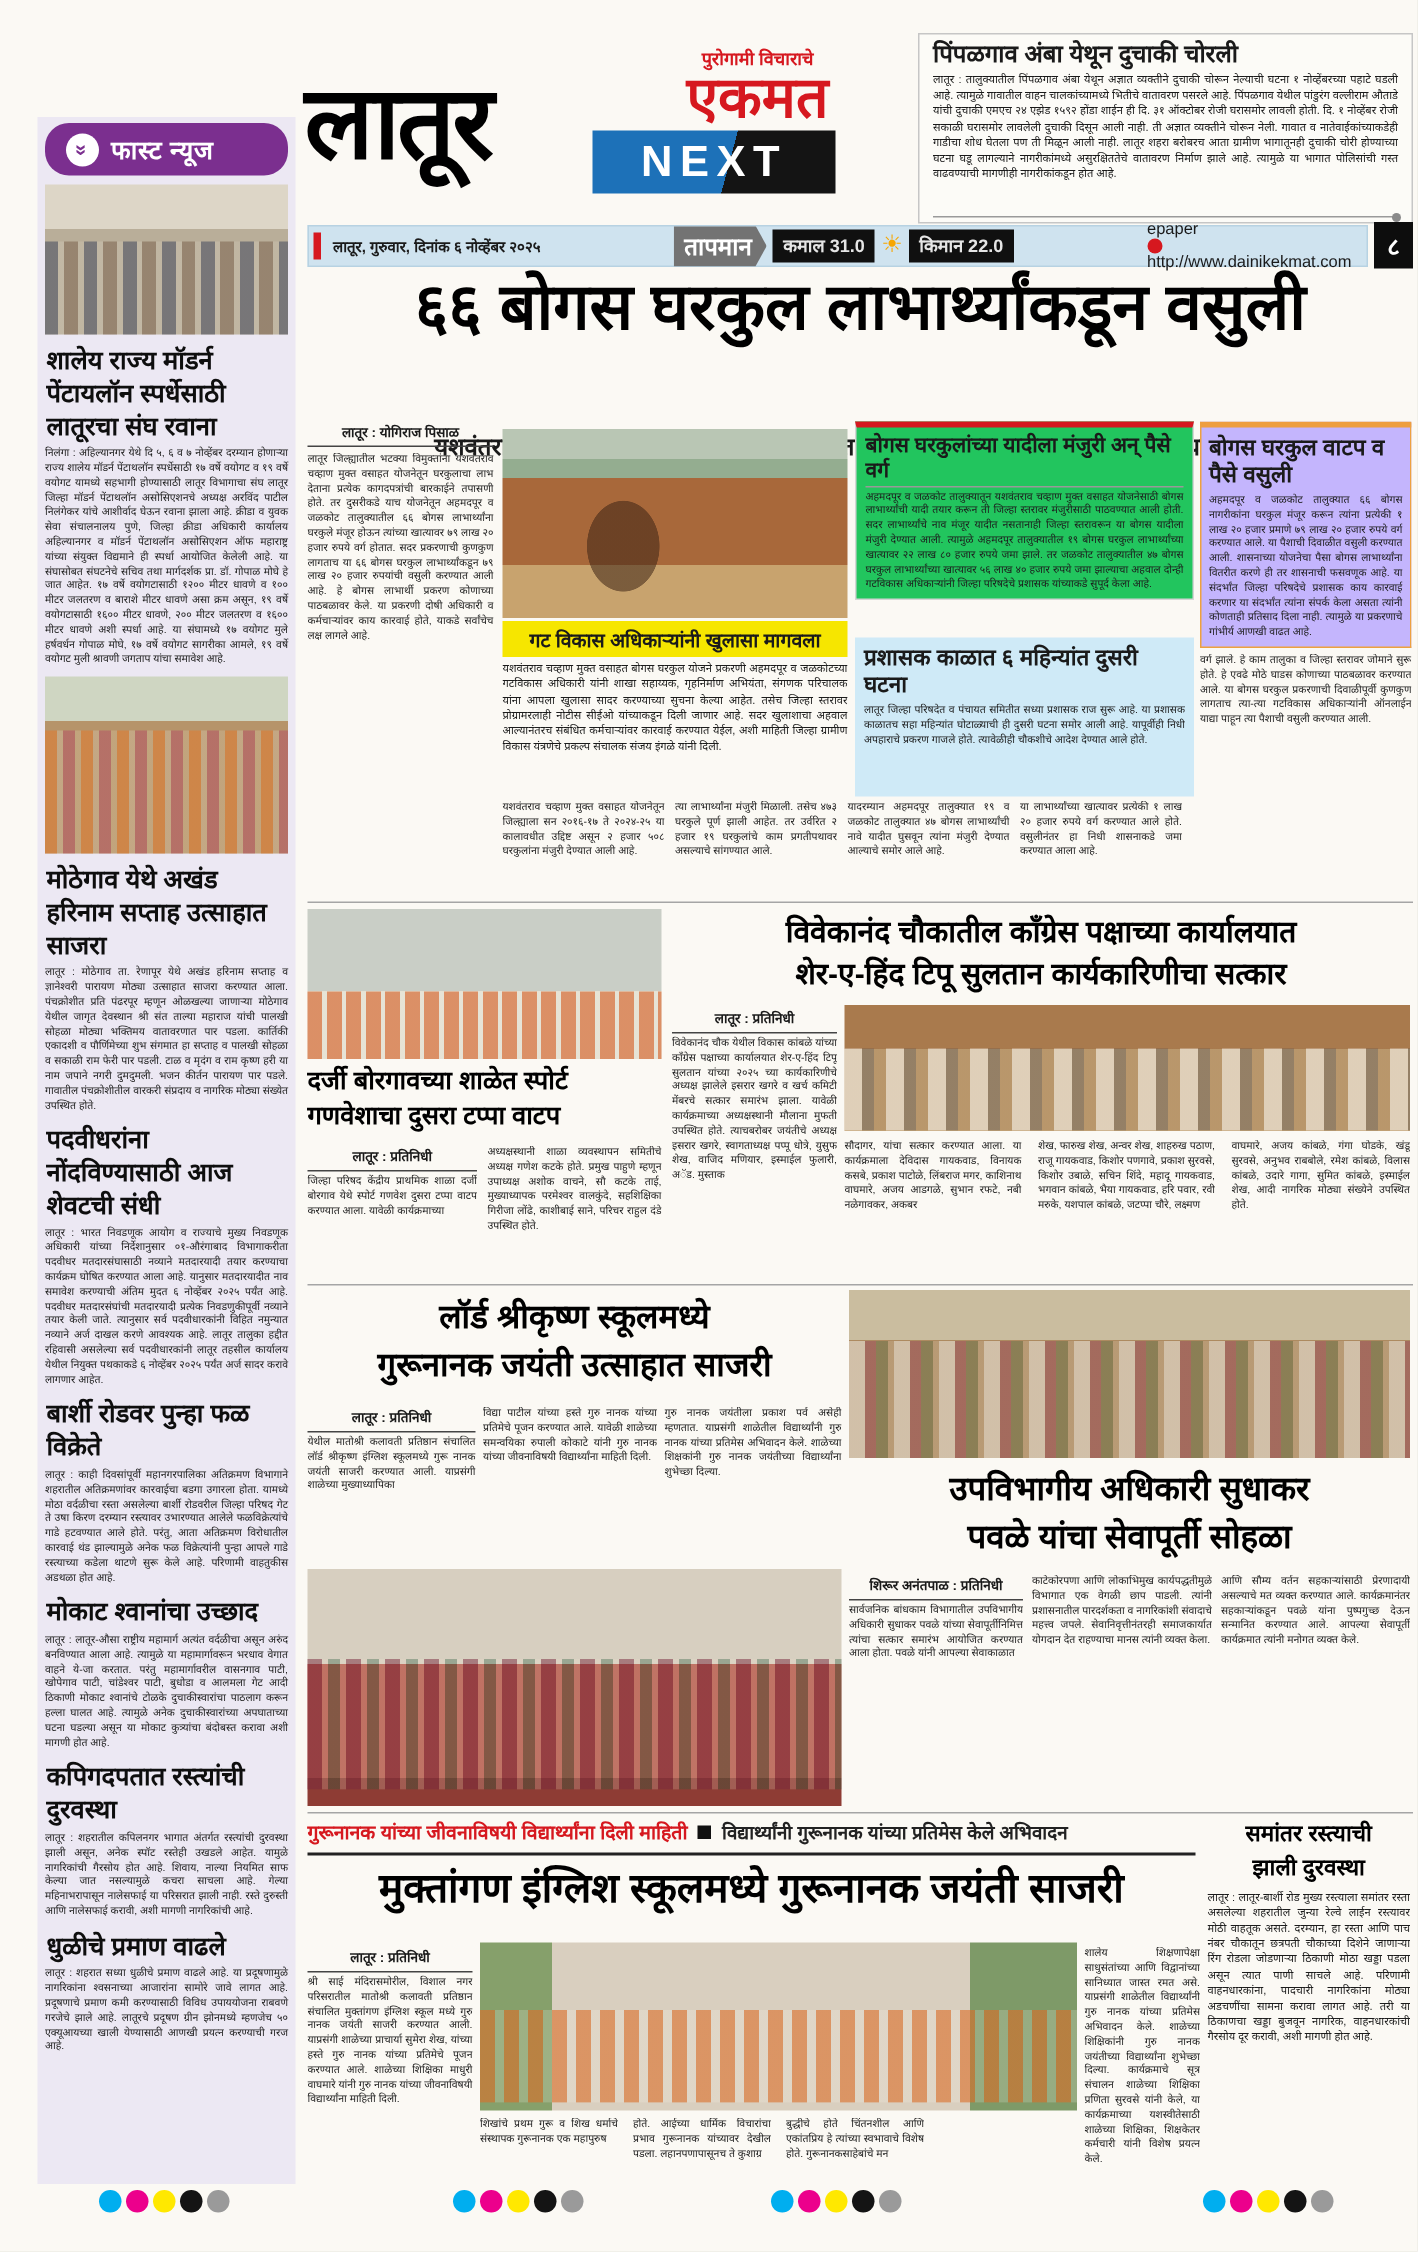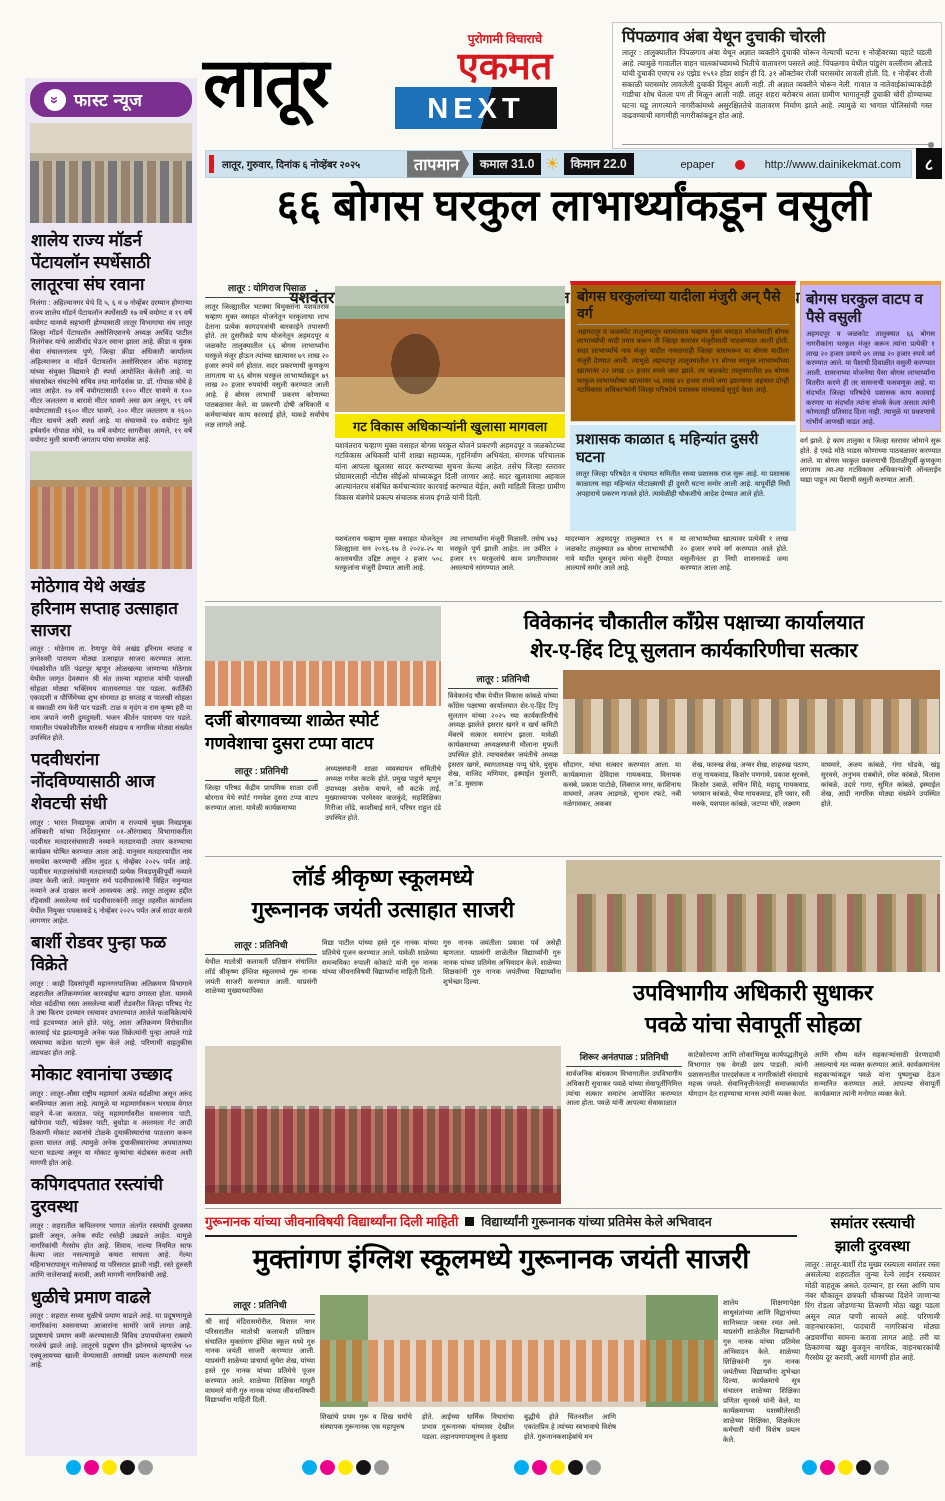"epaper" .epwrap { align-items: flex-end -> flex-start; flex-direction: none -> column; gap: 20px -> 0 }
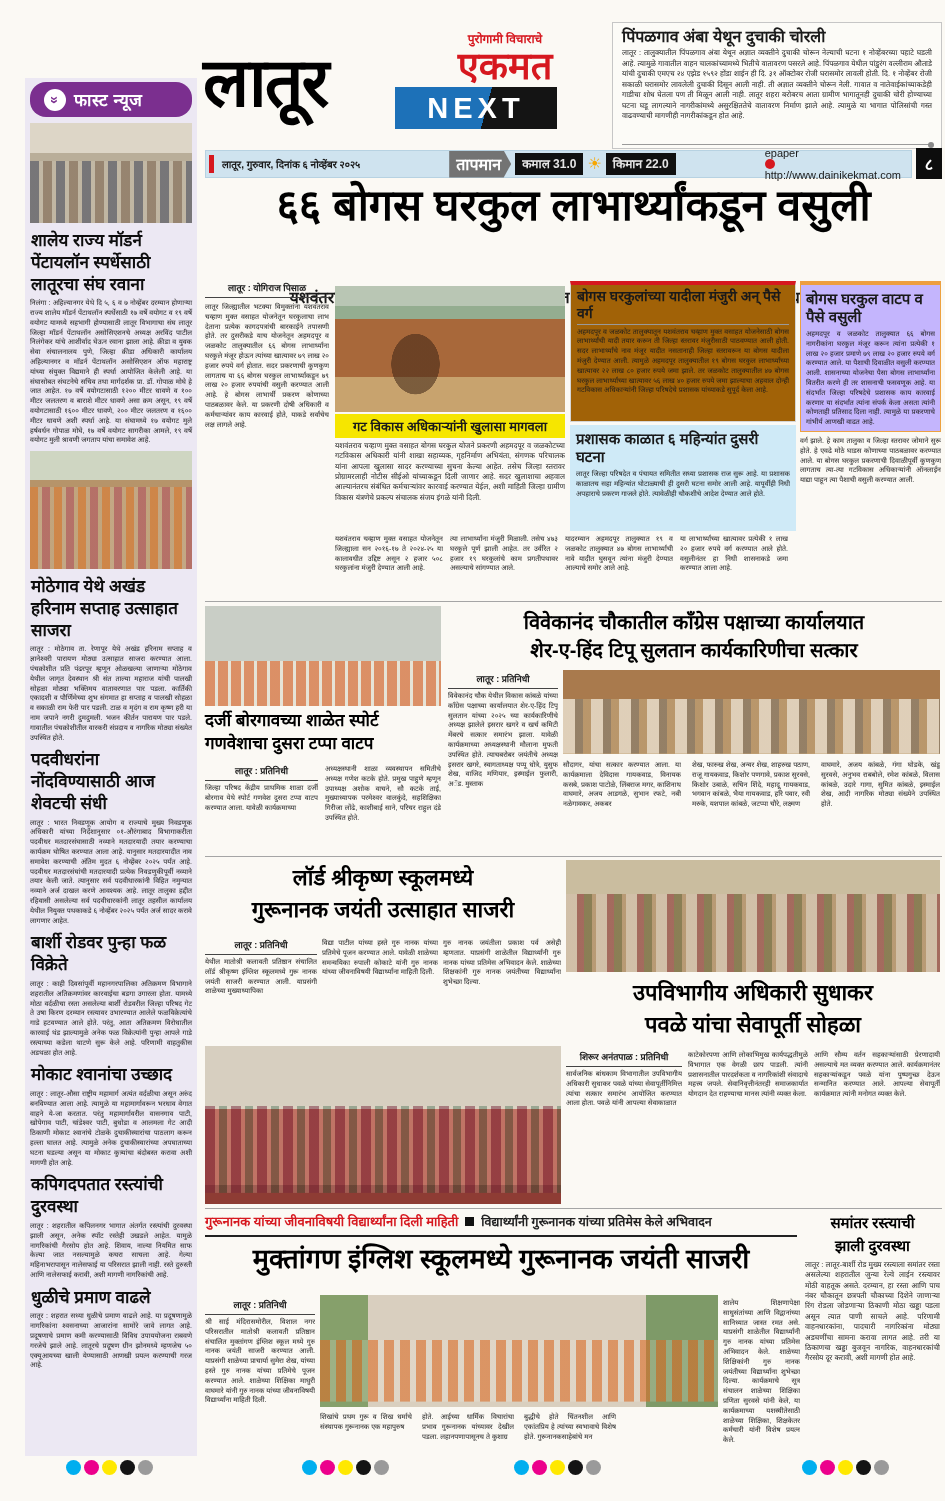"बोगस घरकुलांच्या यादीला मंजुरी अन्" .infobox1 { background: #a16207 -> #22c55e; height: 141px -> 119px }
